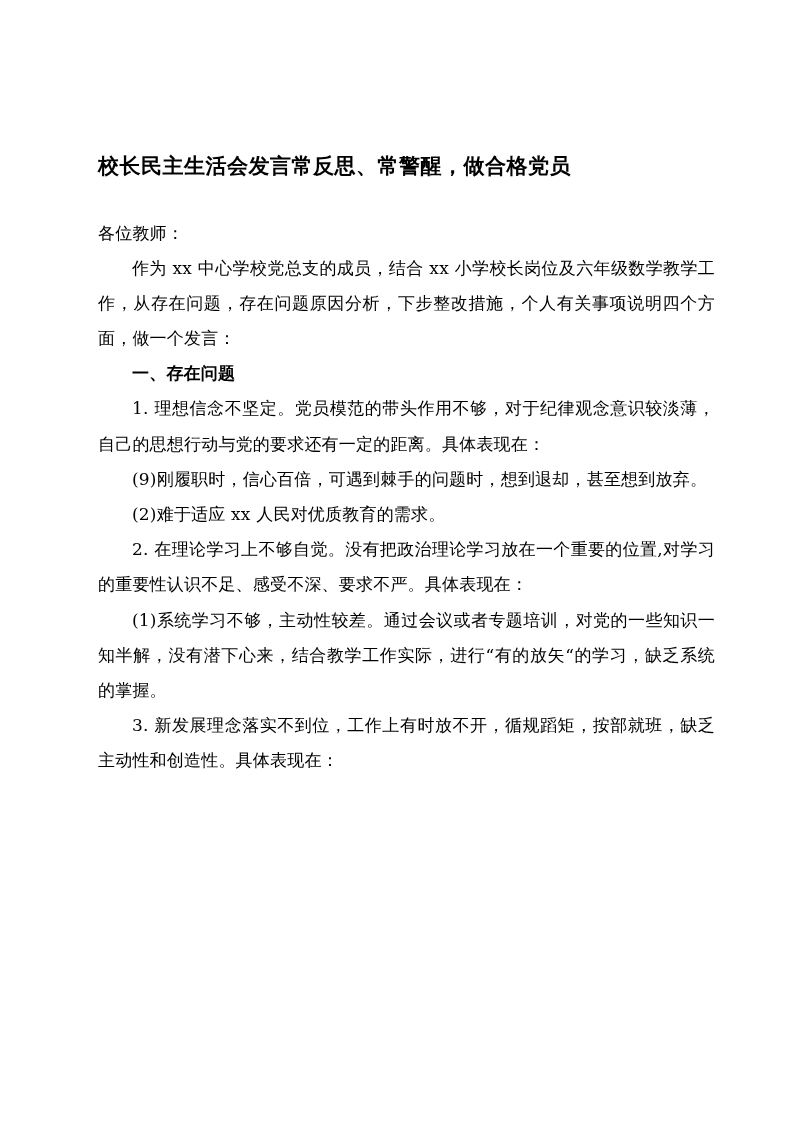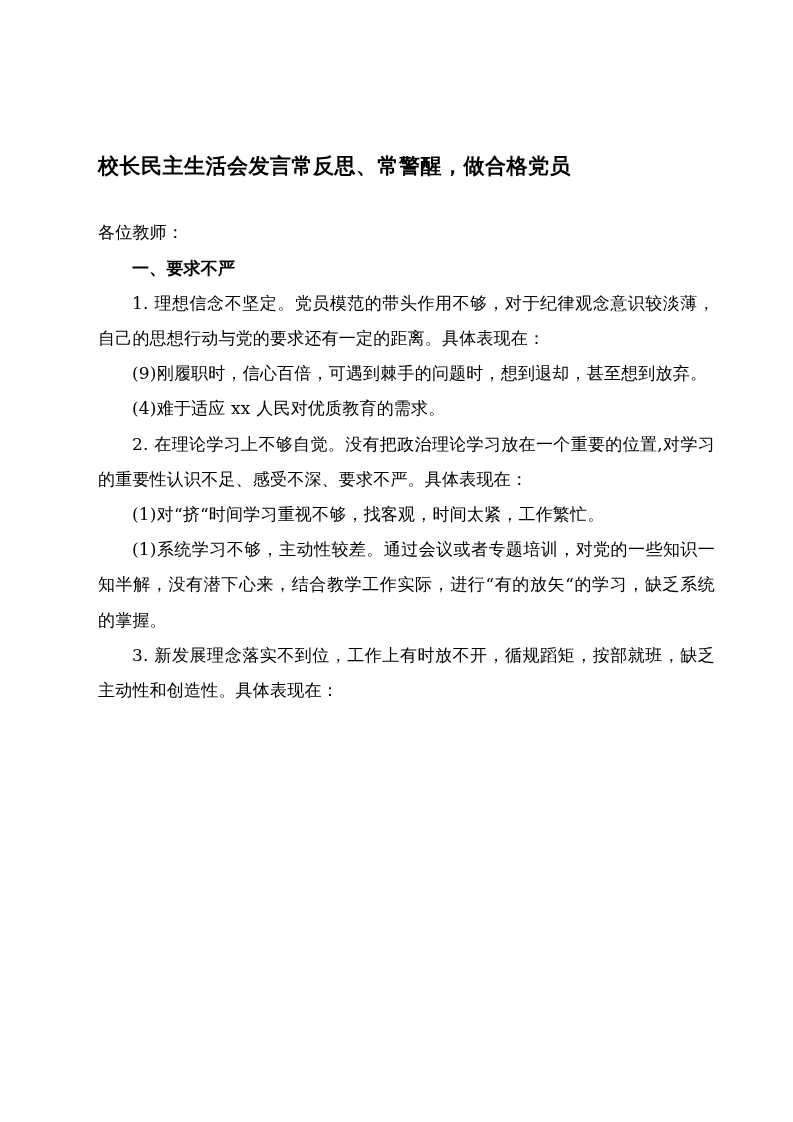"各位教师：" .noindent { font-family: Liberation Mono, monospace -> none }
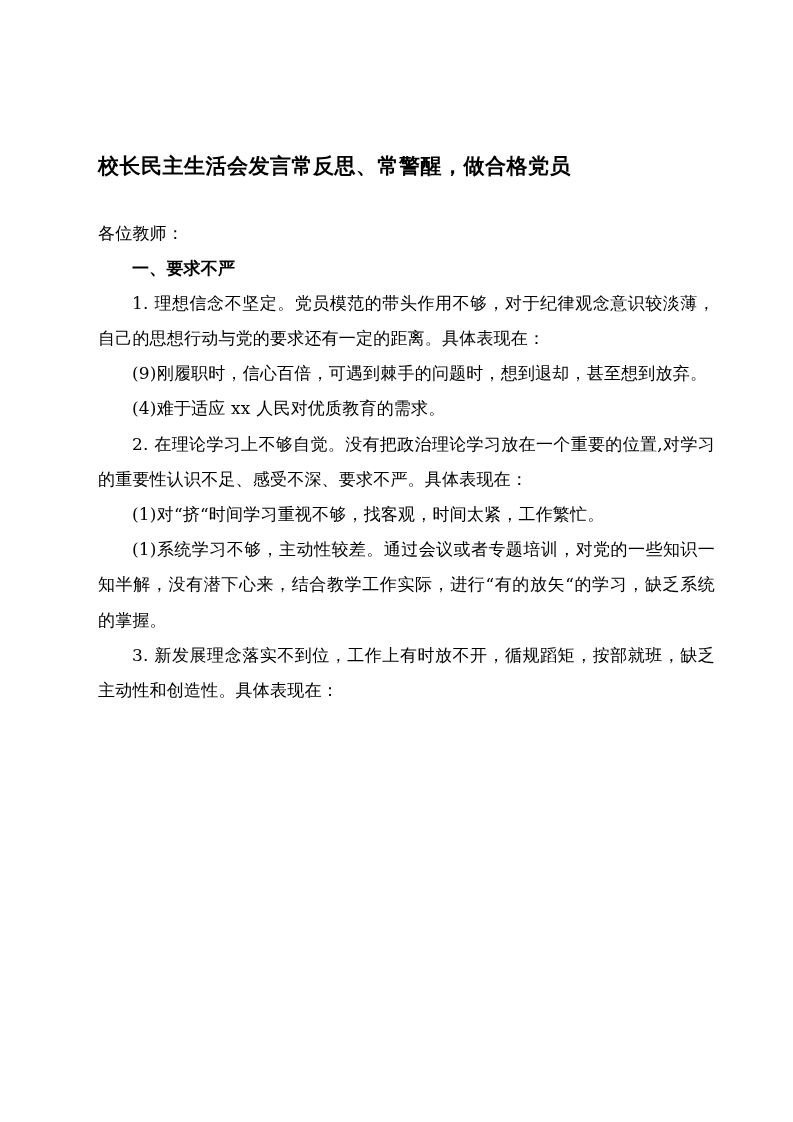"作为 xx 中心学校党总支的成员，结合 xx" p.para { html: none -> <p>作为 xx 中心学校党总支的成员，结合 xx 小学校长岗位及六年级数学教学工作，从存在问题，存在问题原因分析，下步整改措施，个人有关事项说明四个方面，做一个发言：</p> }
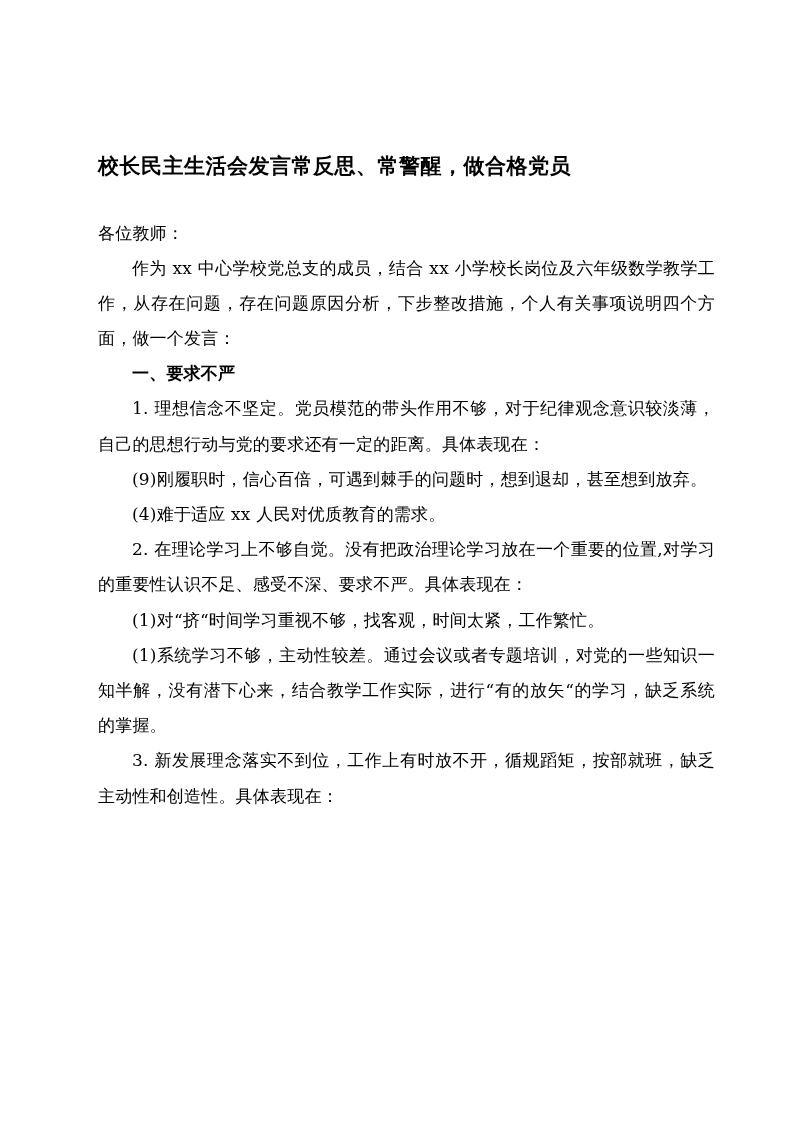"一、要求不严" p.para { text: 要求不严 -> 存在问题 }
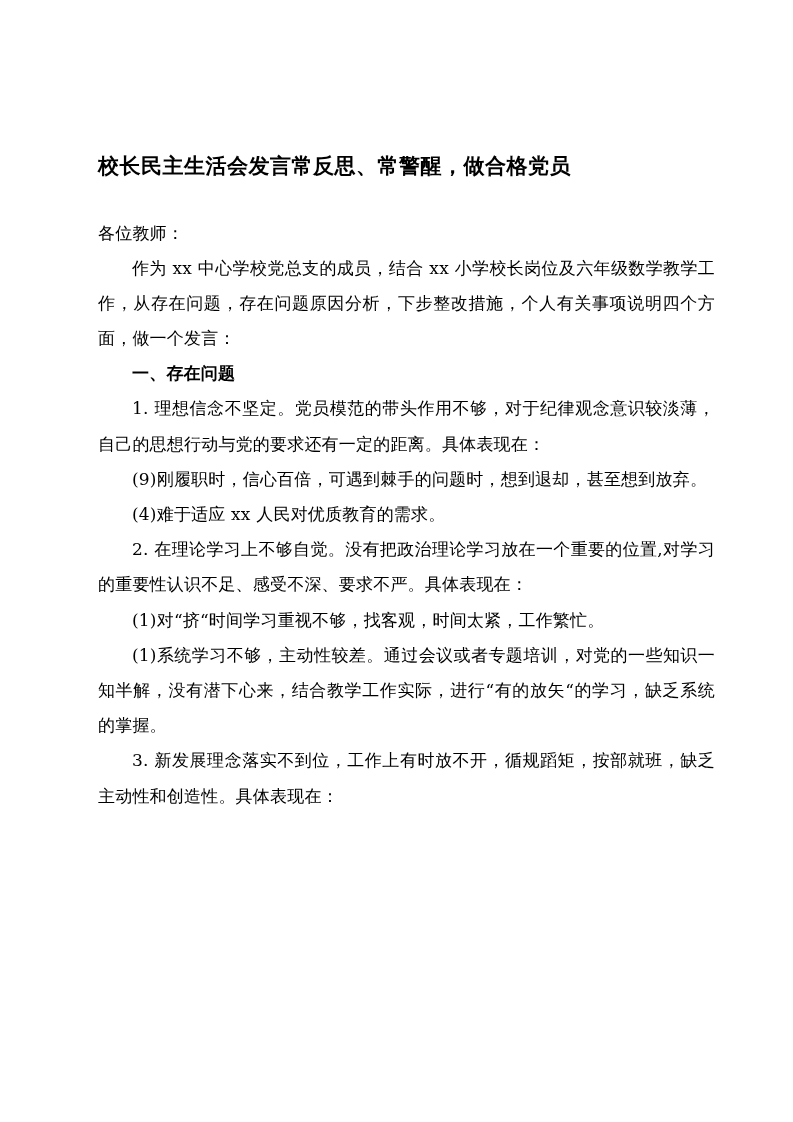"(4)难于适应 xx 人民对优质教育的需求。" p.para { text: 4 -> 2 }
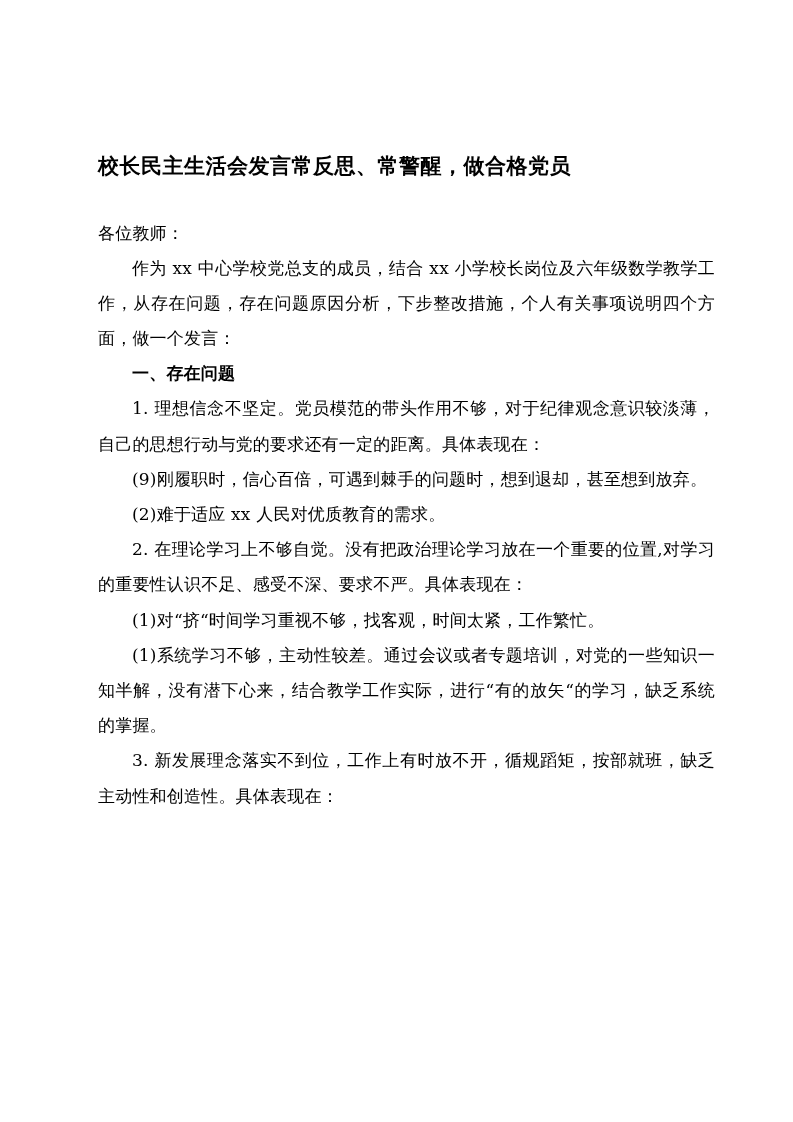"(1)对“挤“时间学习重视不够，找客观，时间太紧，工作繁忙。" p.para { html: <p>(1)对“挤“时间学习重视不够，找客观，时间太紧，工作繁忙。</p> -> none }
